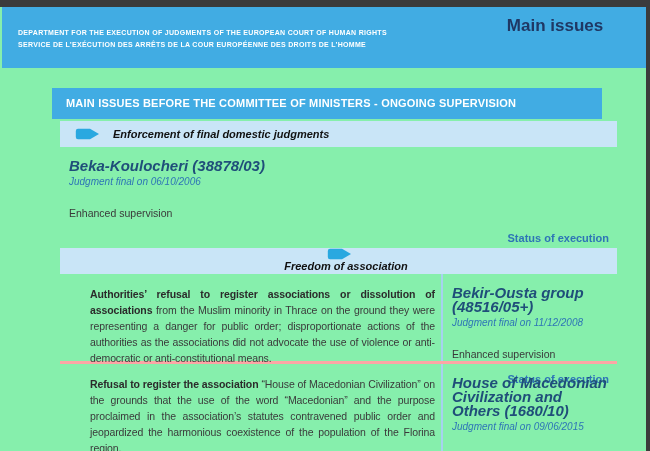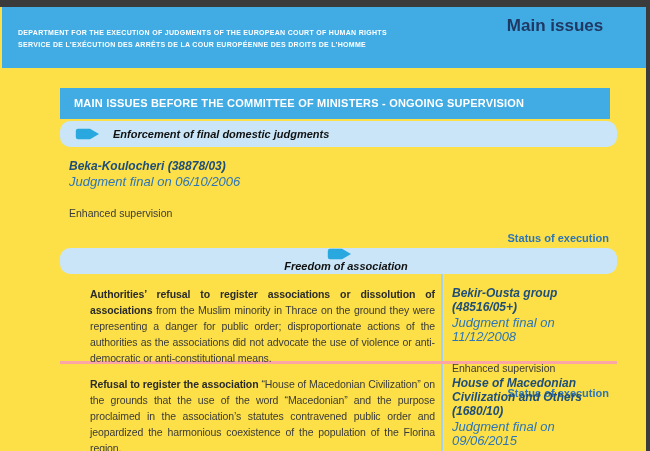"Main issues" .page { background: #fde047 -> #86efac }
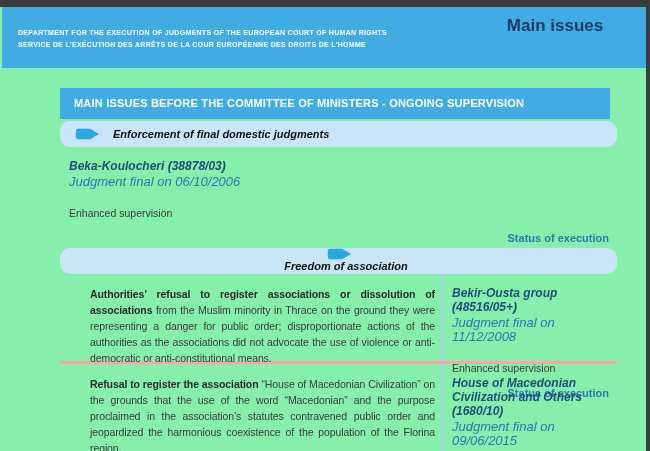"MAIN ISSUES BEFORE THE COMMITTEE" .main-bar { left: 60px -> 52px }
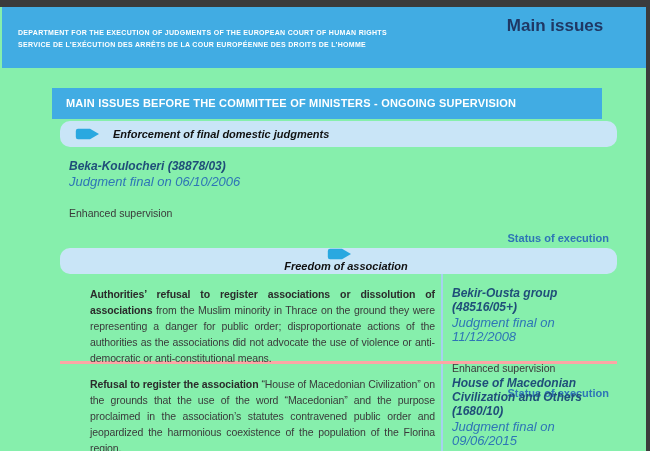"Enforcement of final domestic judgments" .section-bar { border-radius: 10px -> none }
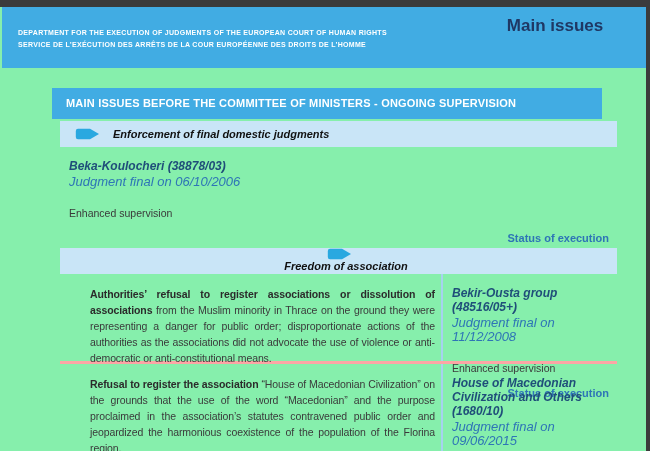"Beka-Koulocheri (38878/03)" .case-name { font-size: 12px -> 15px }
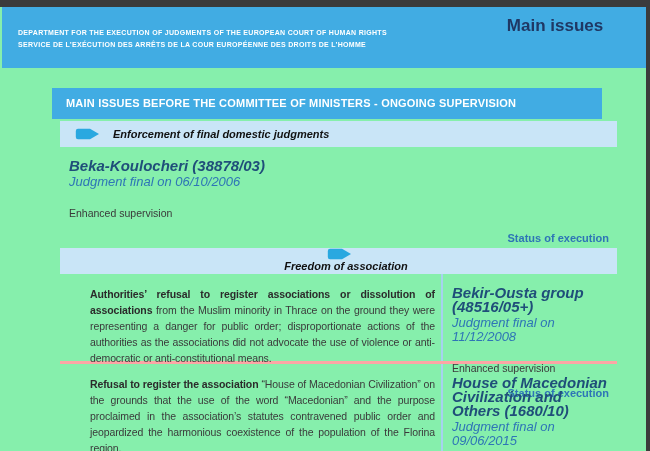"Judgment final on 06/10/2006" .judgment { font-size: 13px -> 10px }
